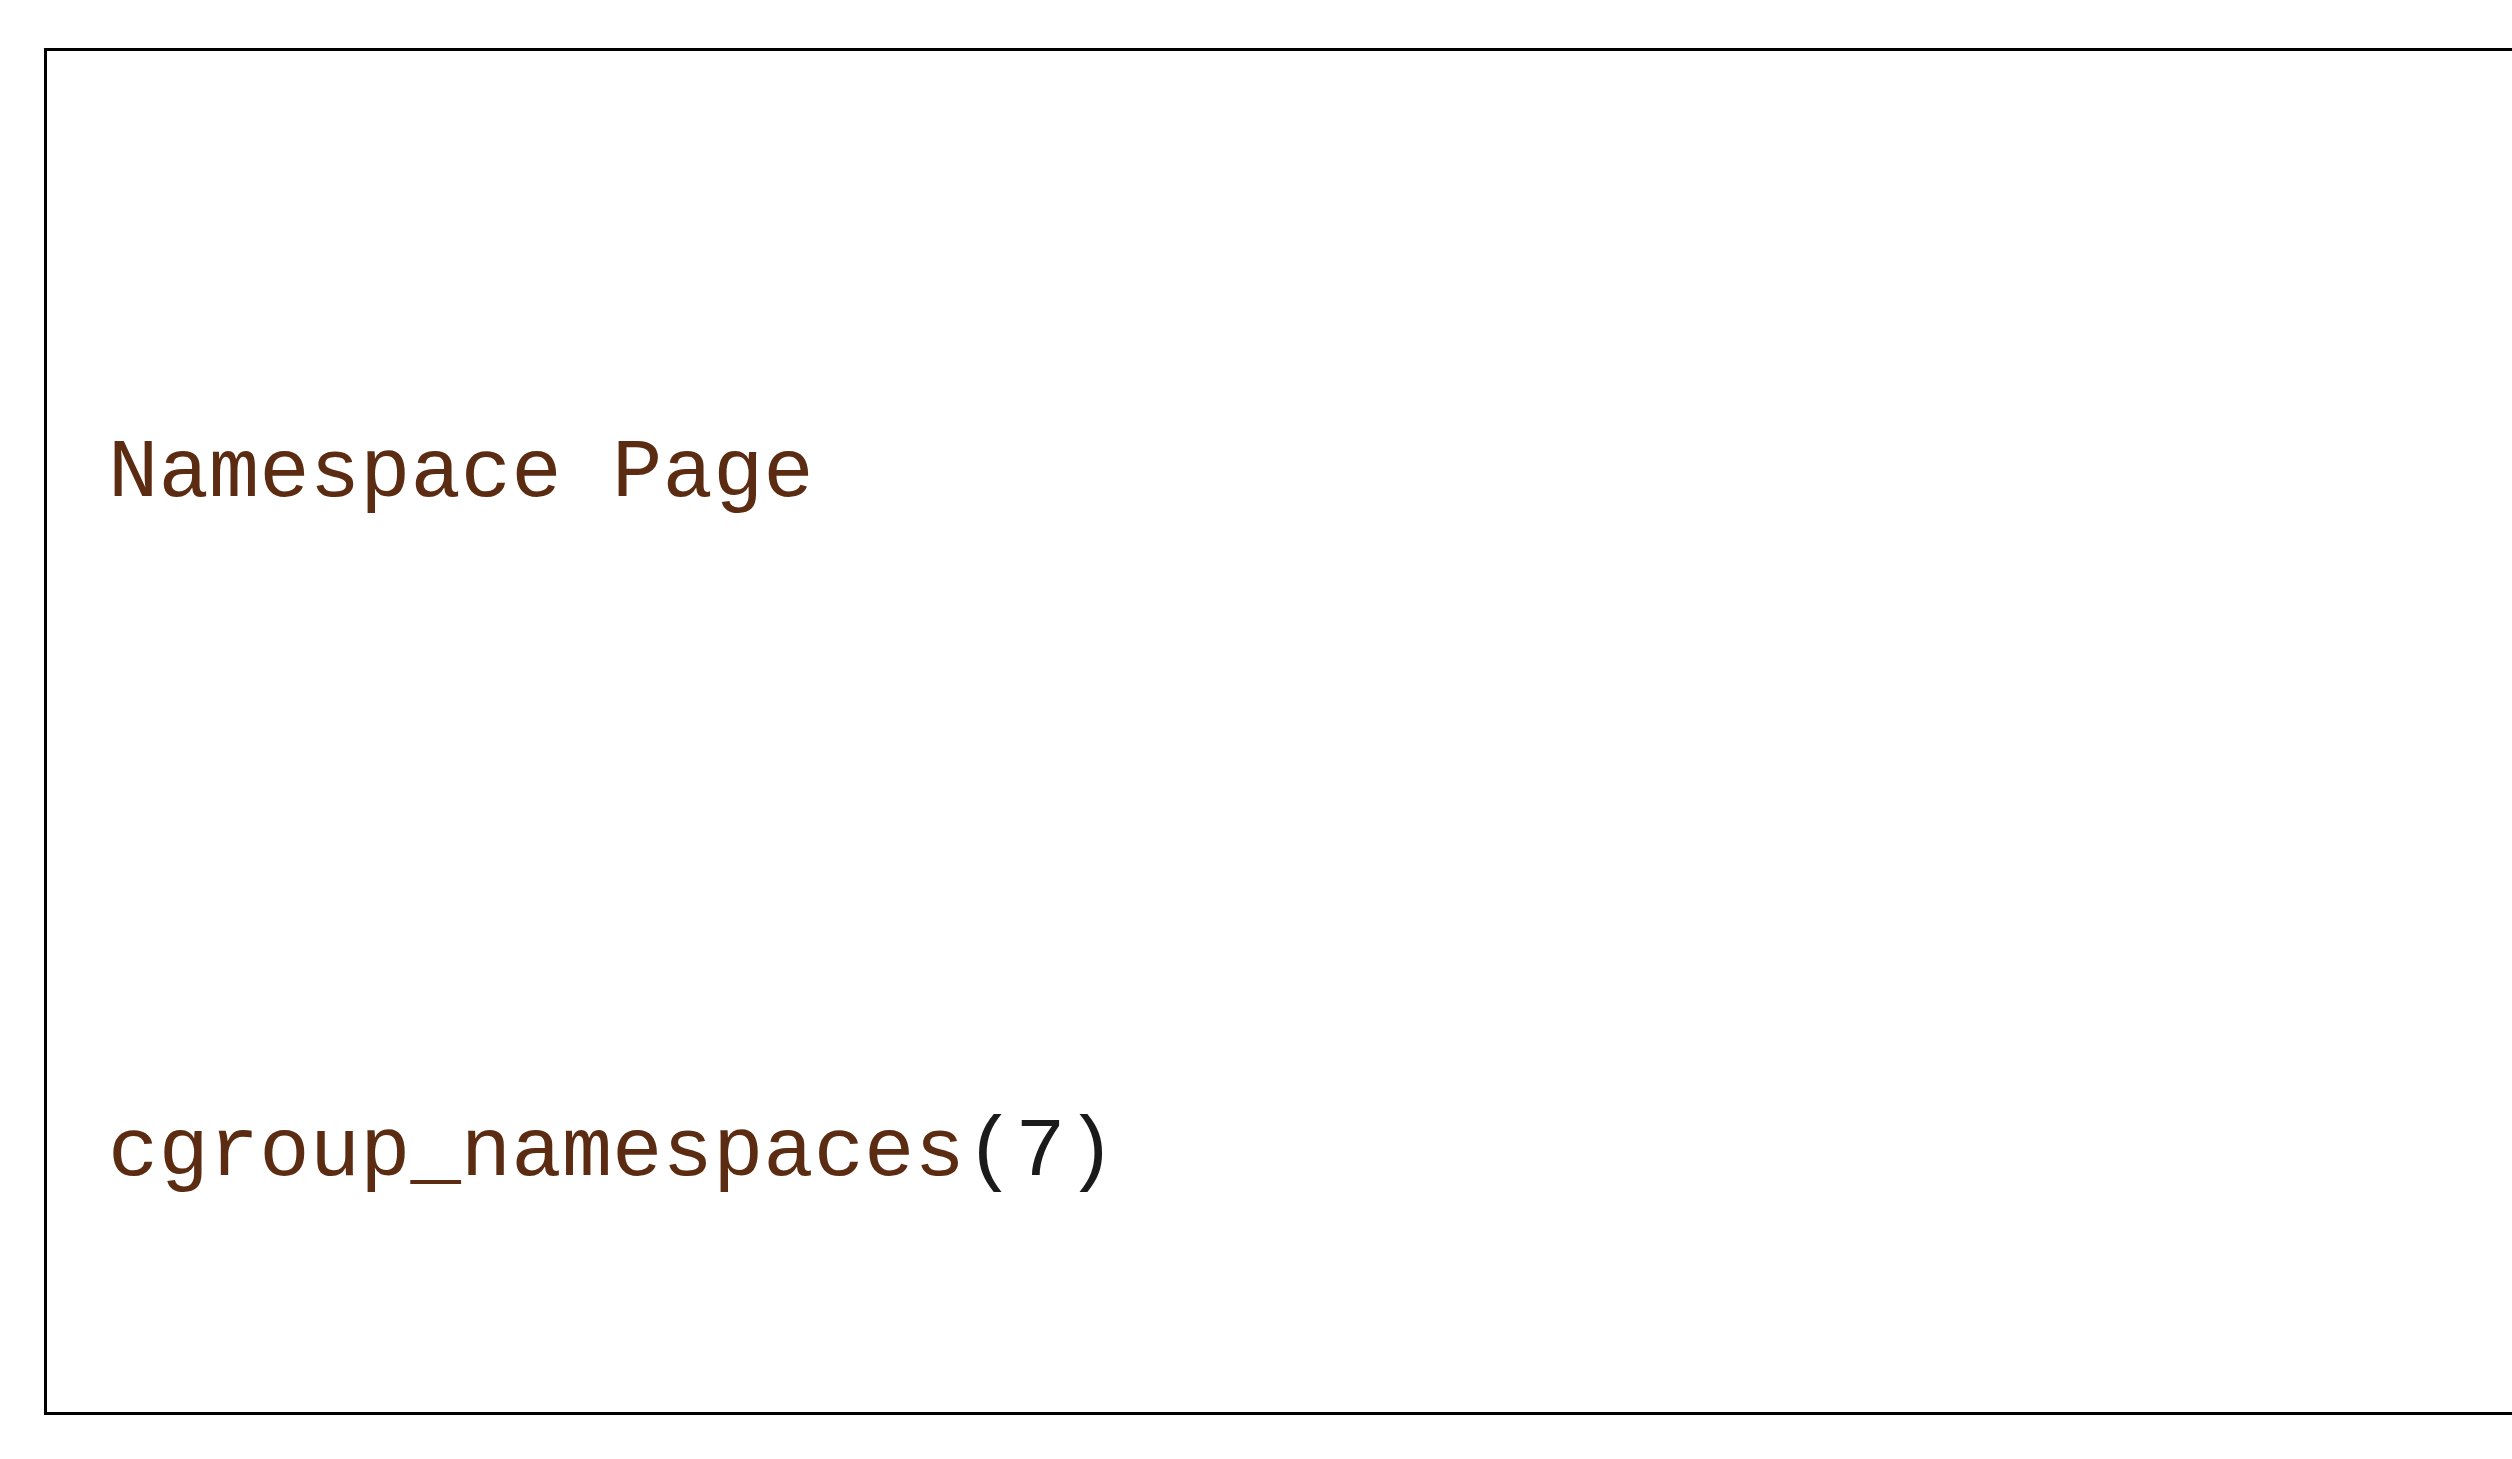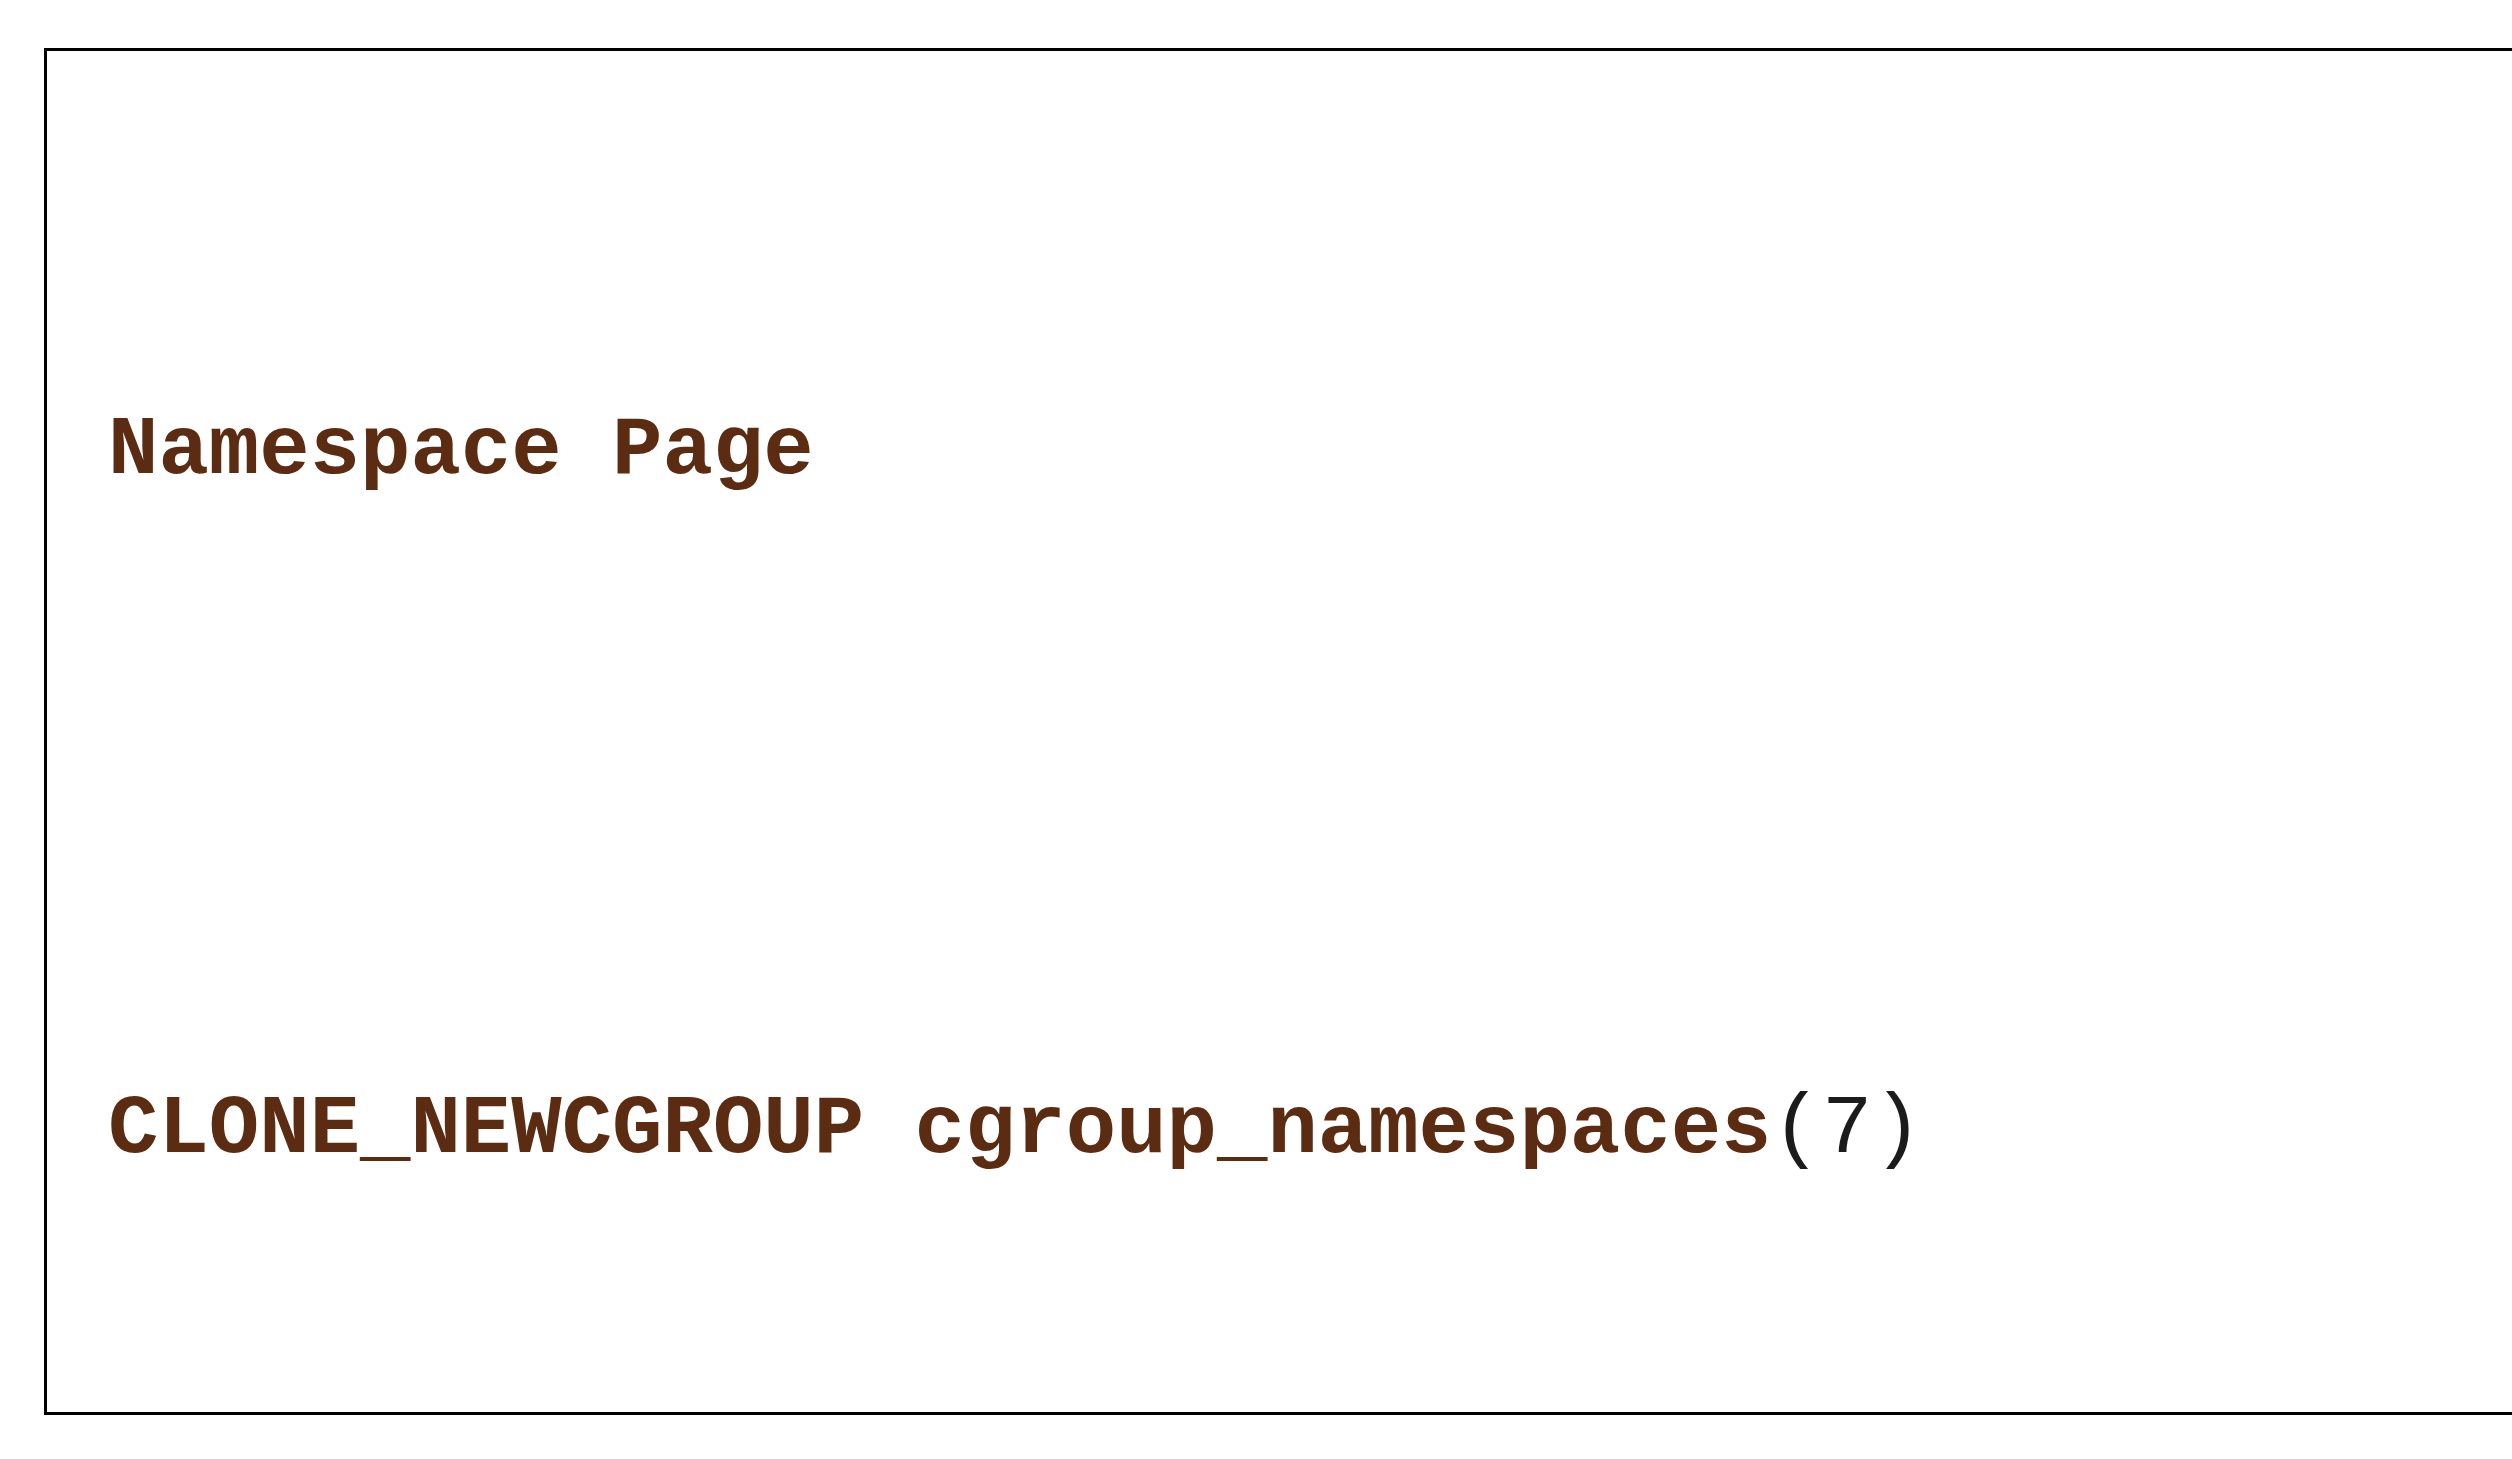"Namespace" .hdr, .flag-text, .page-name { font-weight: bold -> normal; margin-top: none -> 23px }
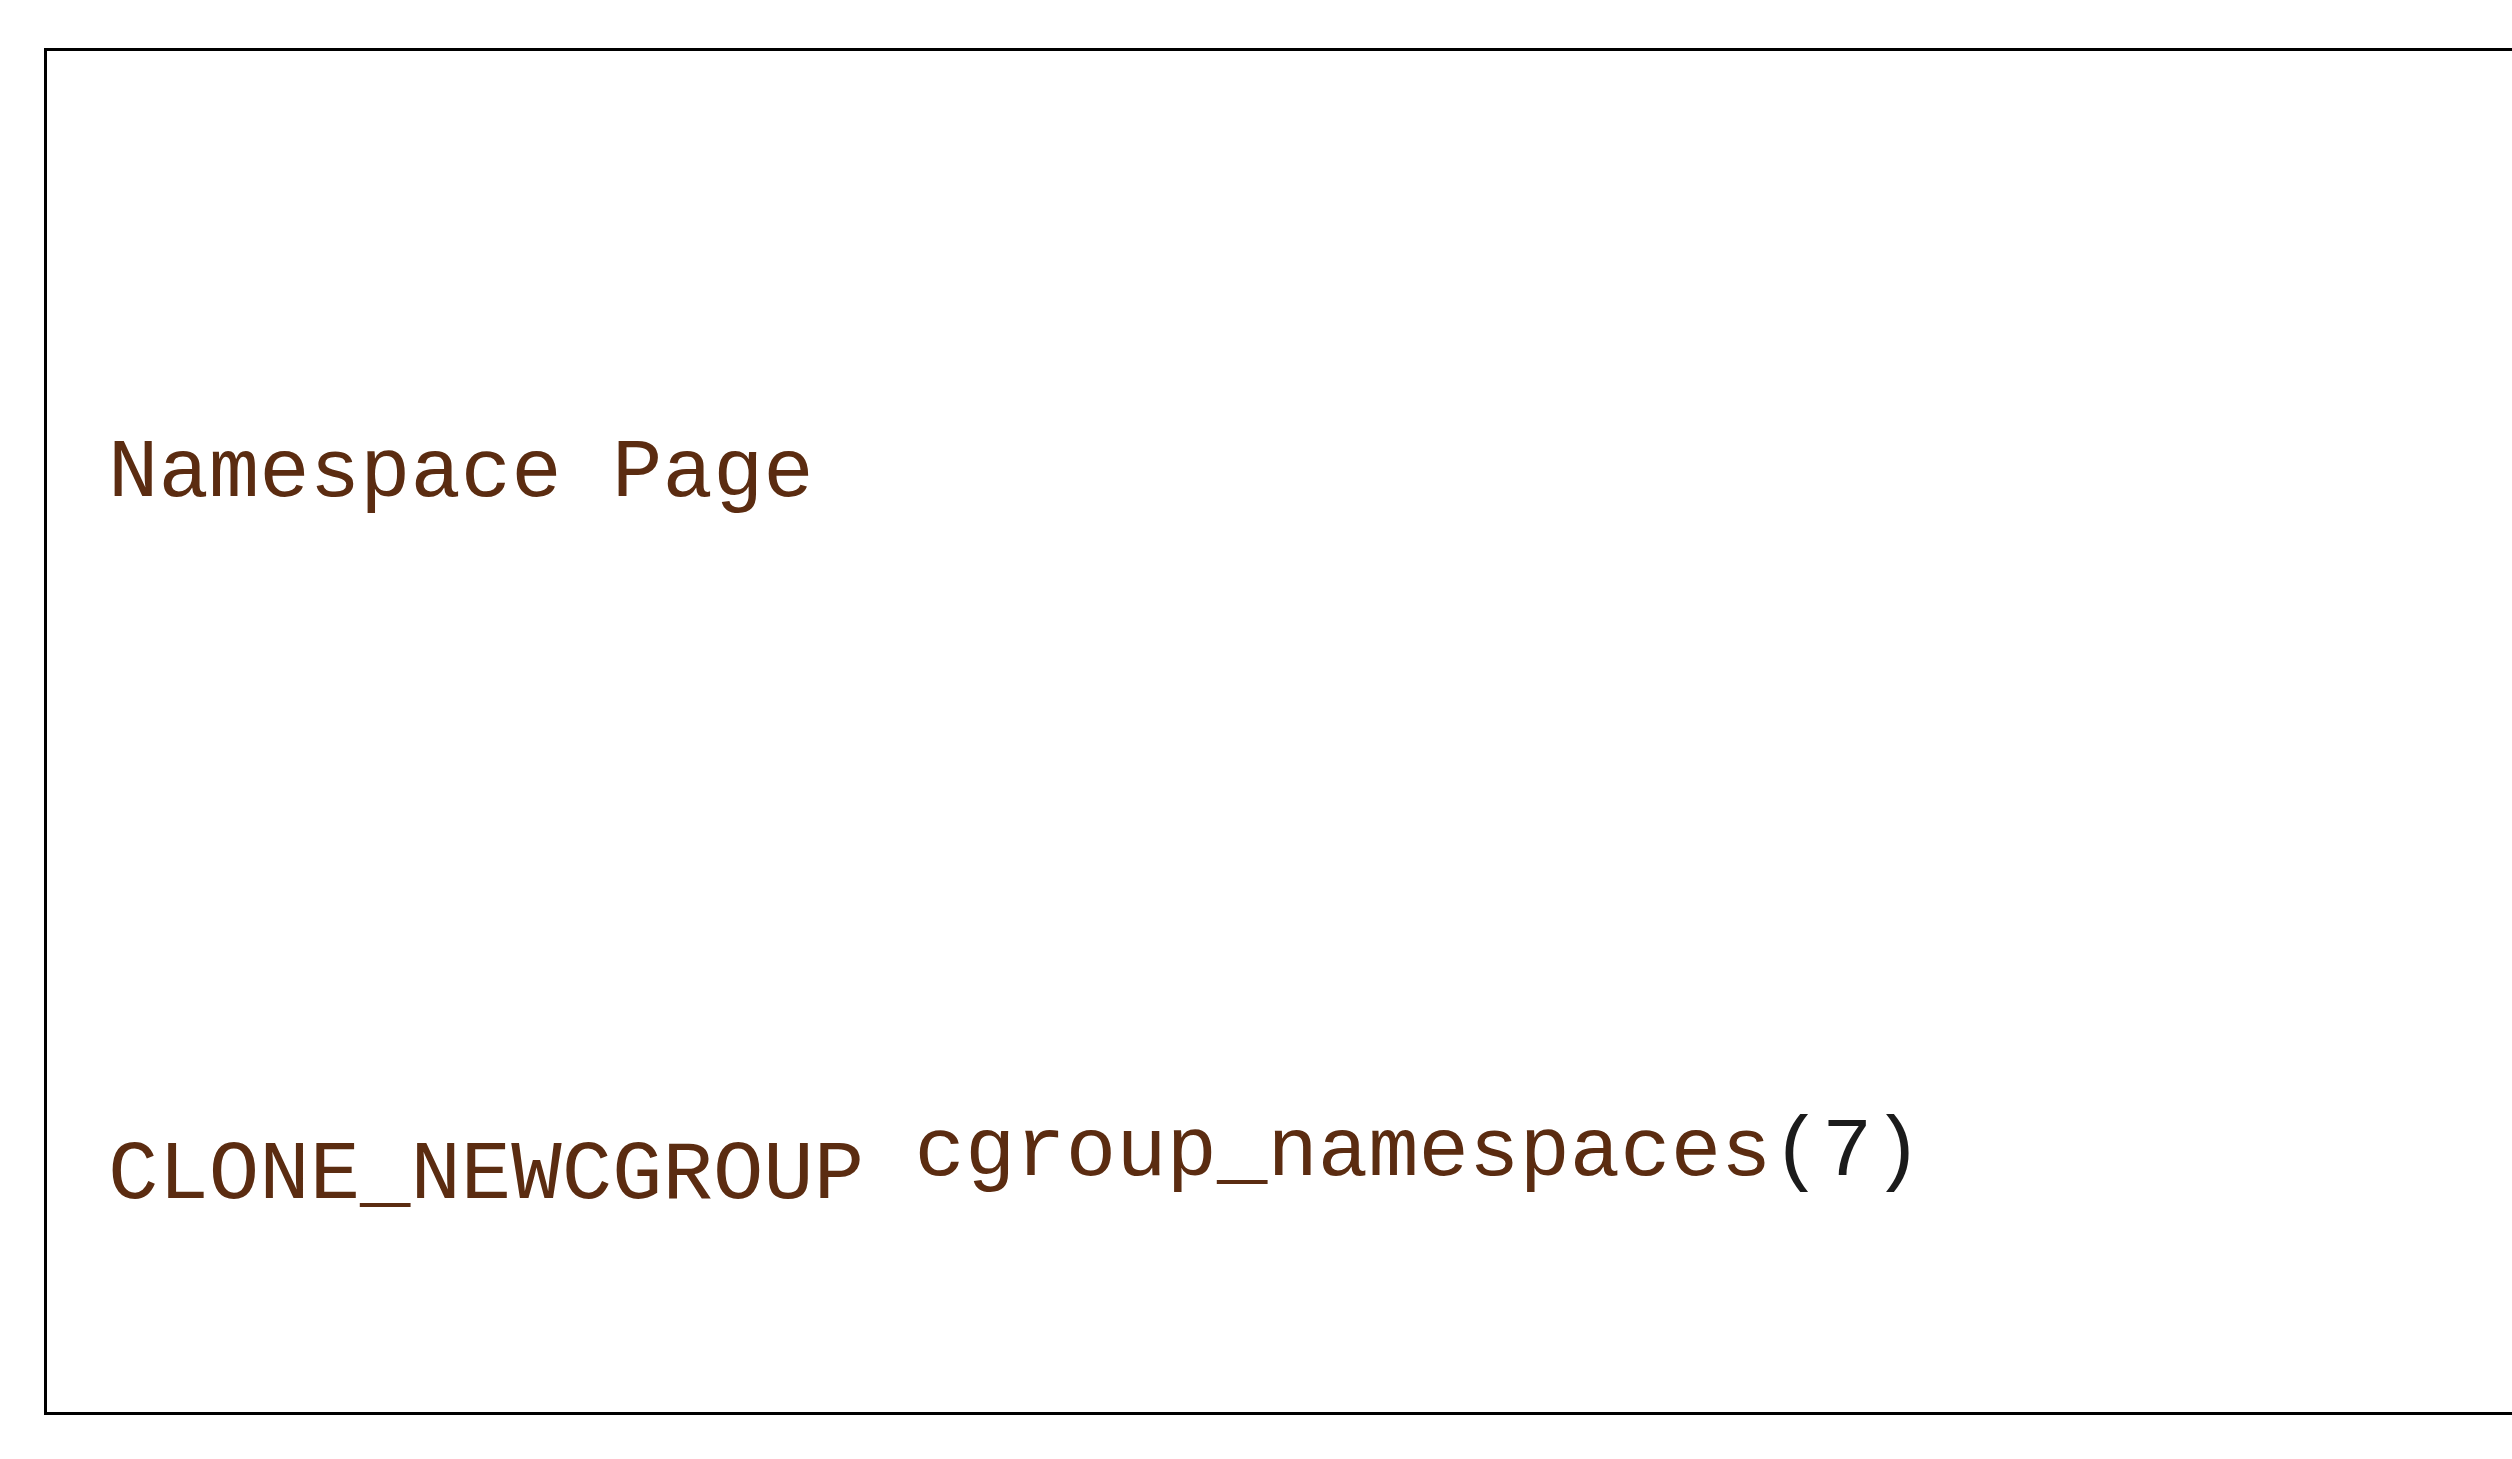"CLONE_NEWCGROUP" div.cell { html: <div>CLONE_NEWCGROUP</div> -> none }
